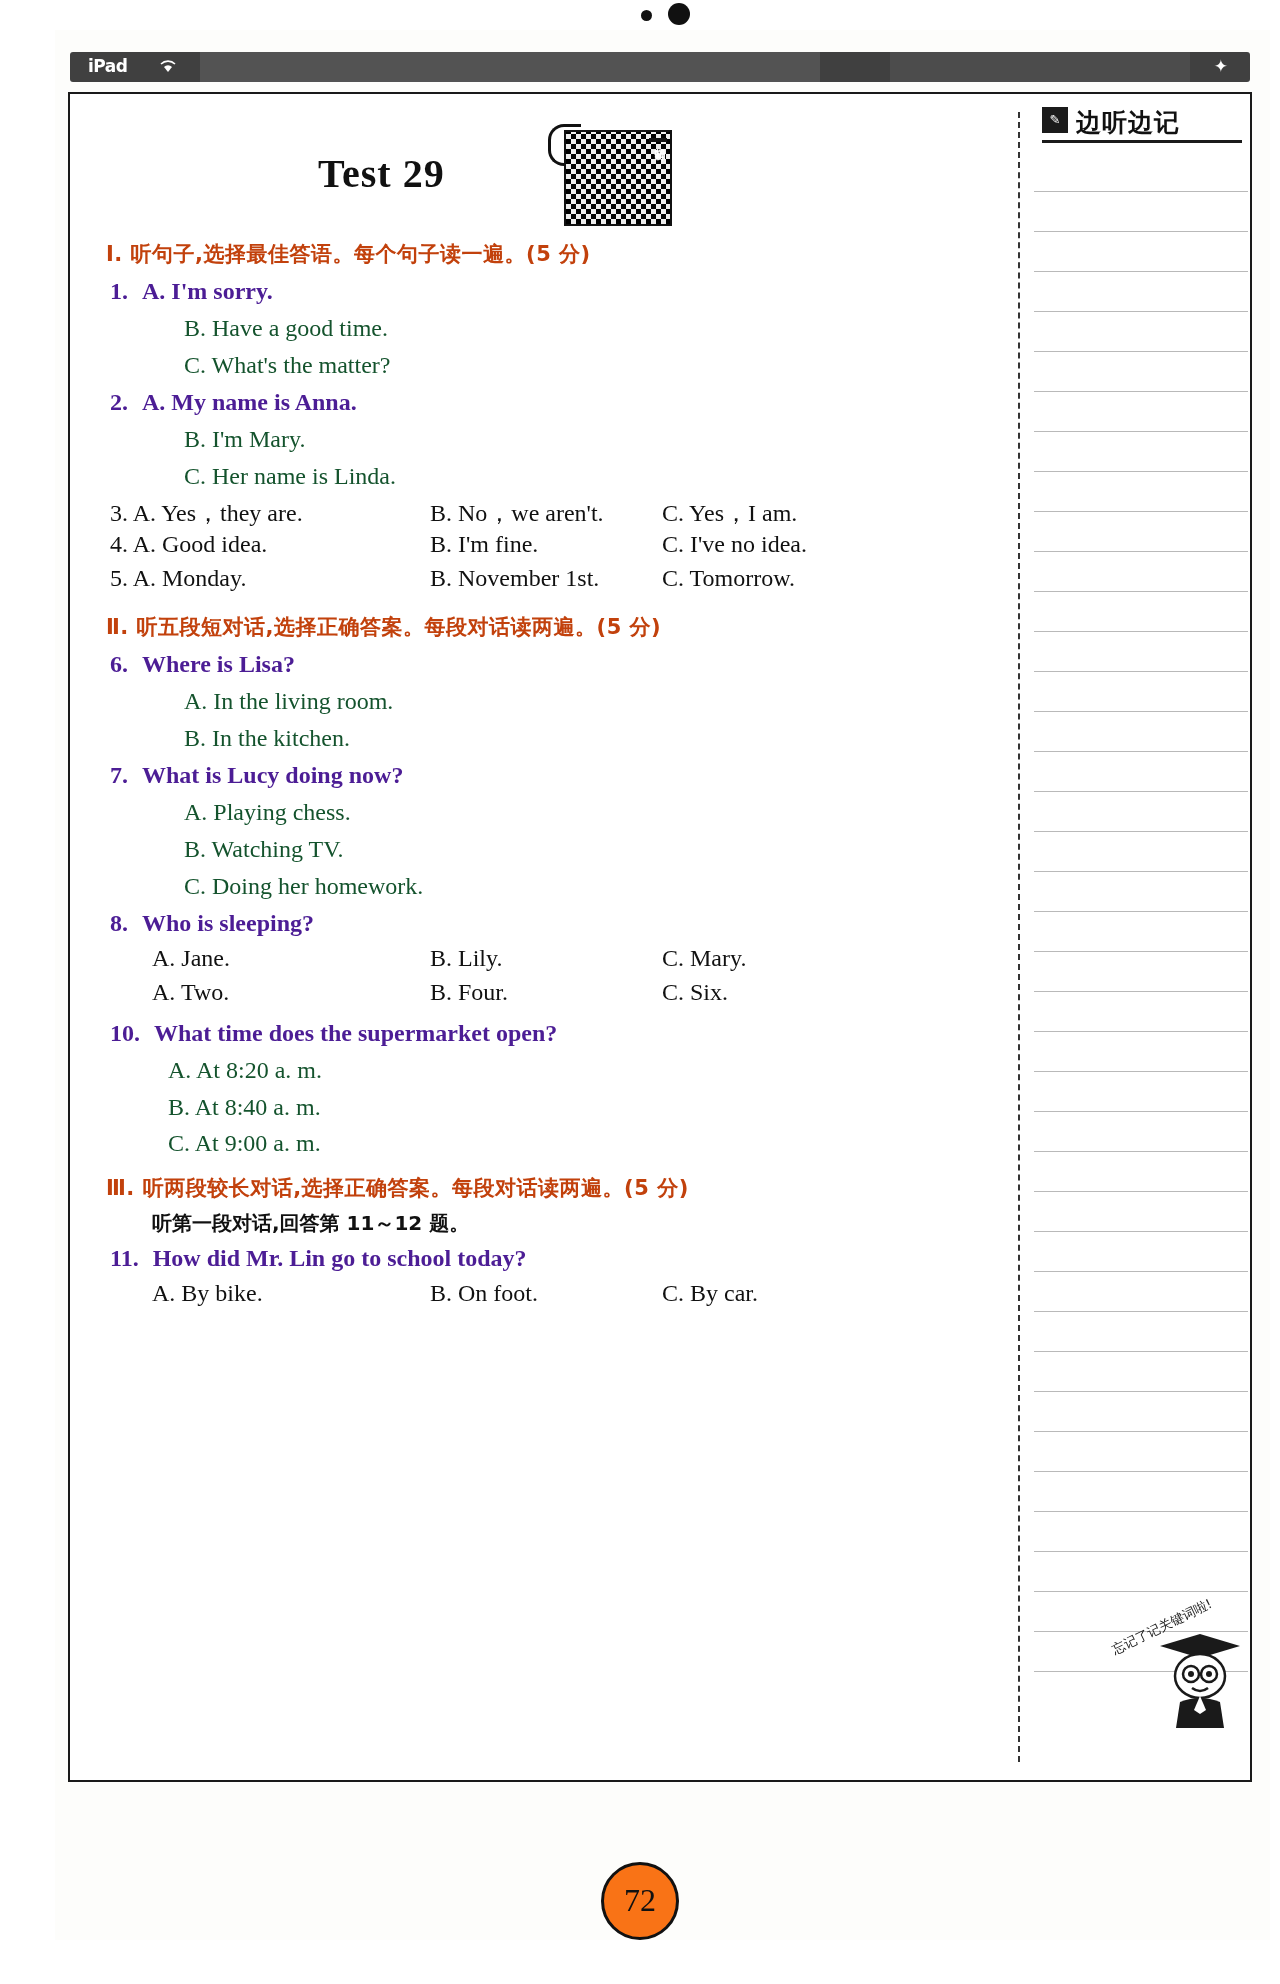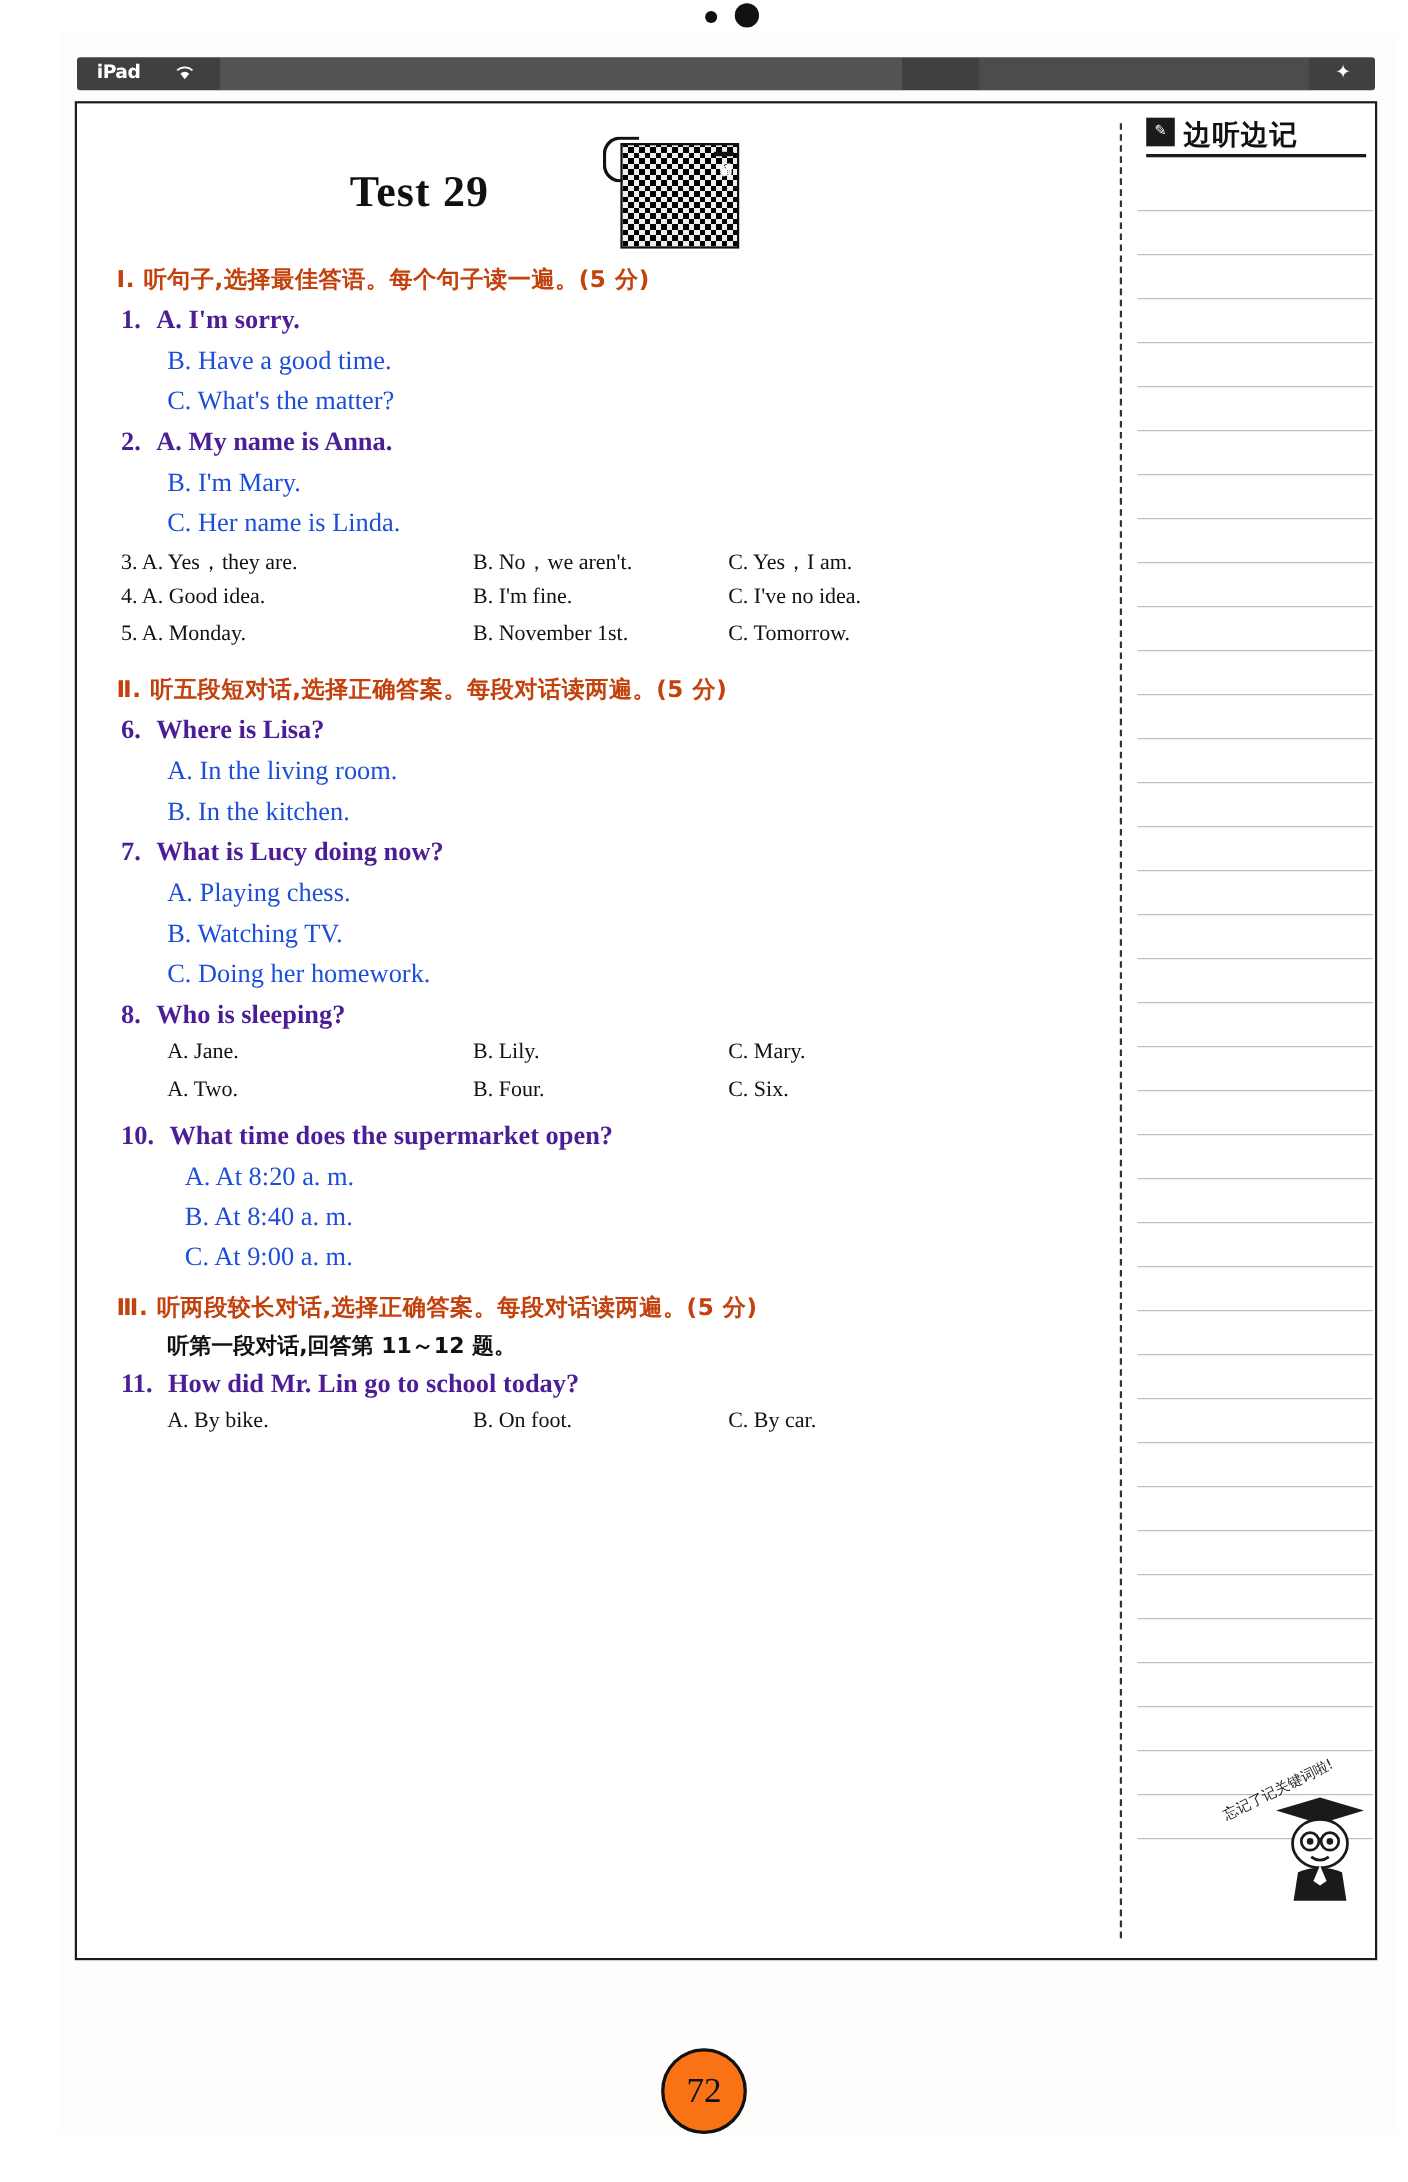"B. Have a good time." .opt-line { color: #1d4ed8 -> #14532d; margin: 5px 0 5px 66px -> 5px 0 5px 98px }
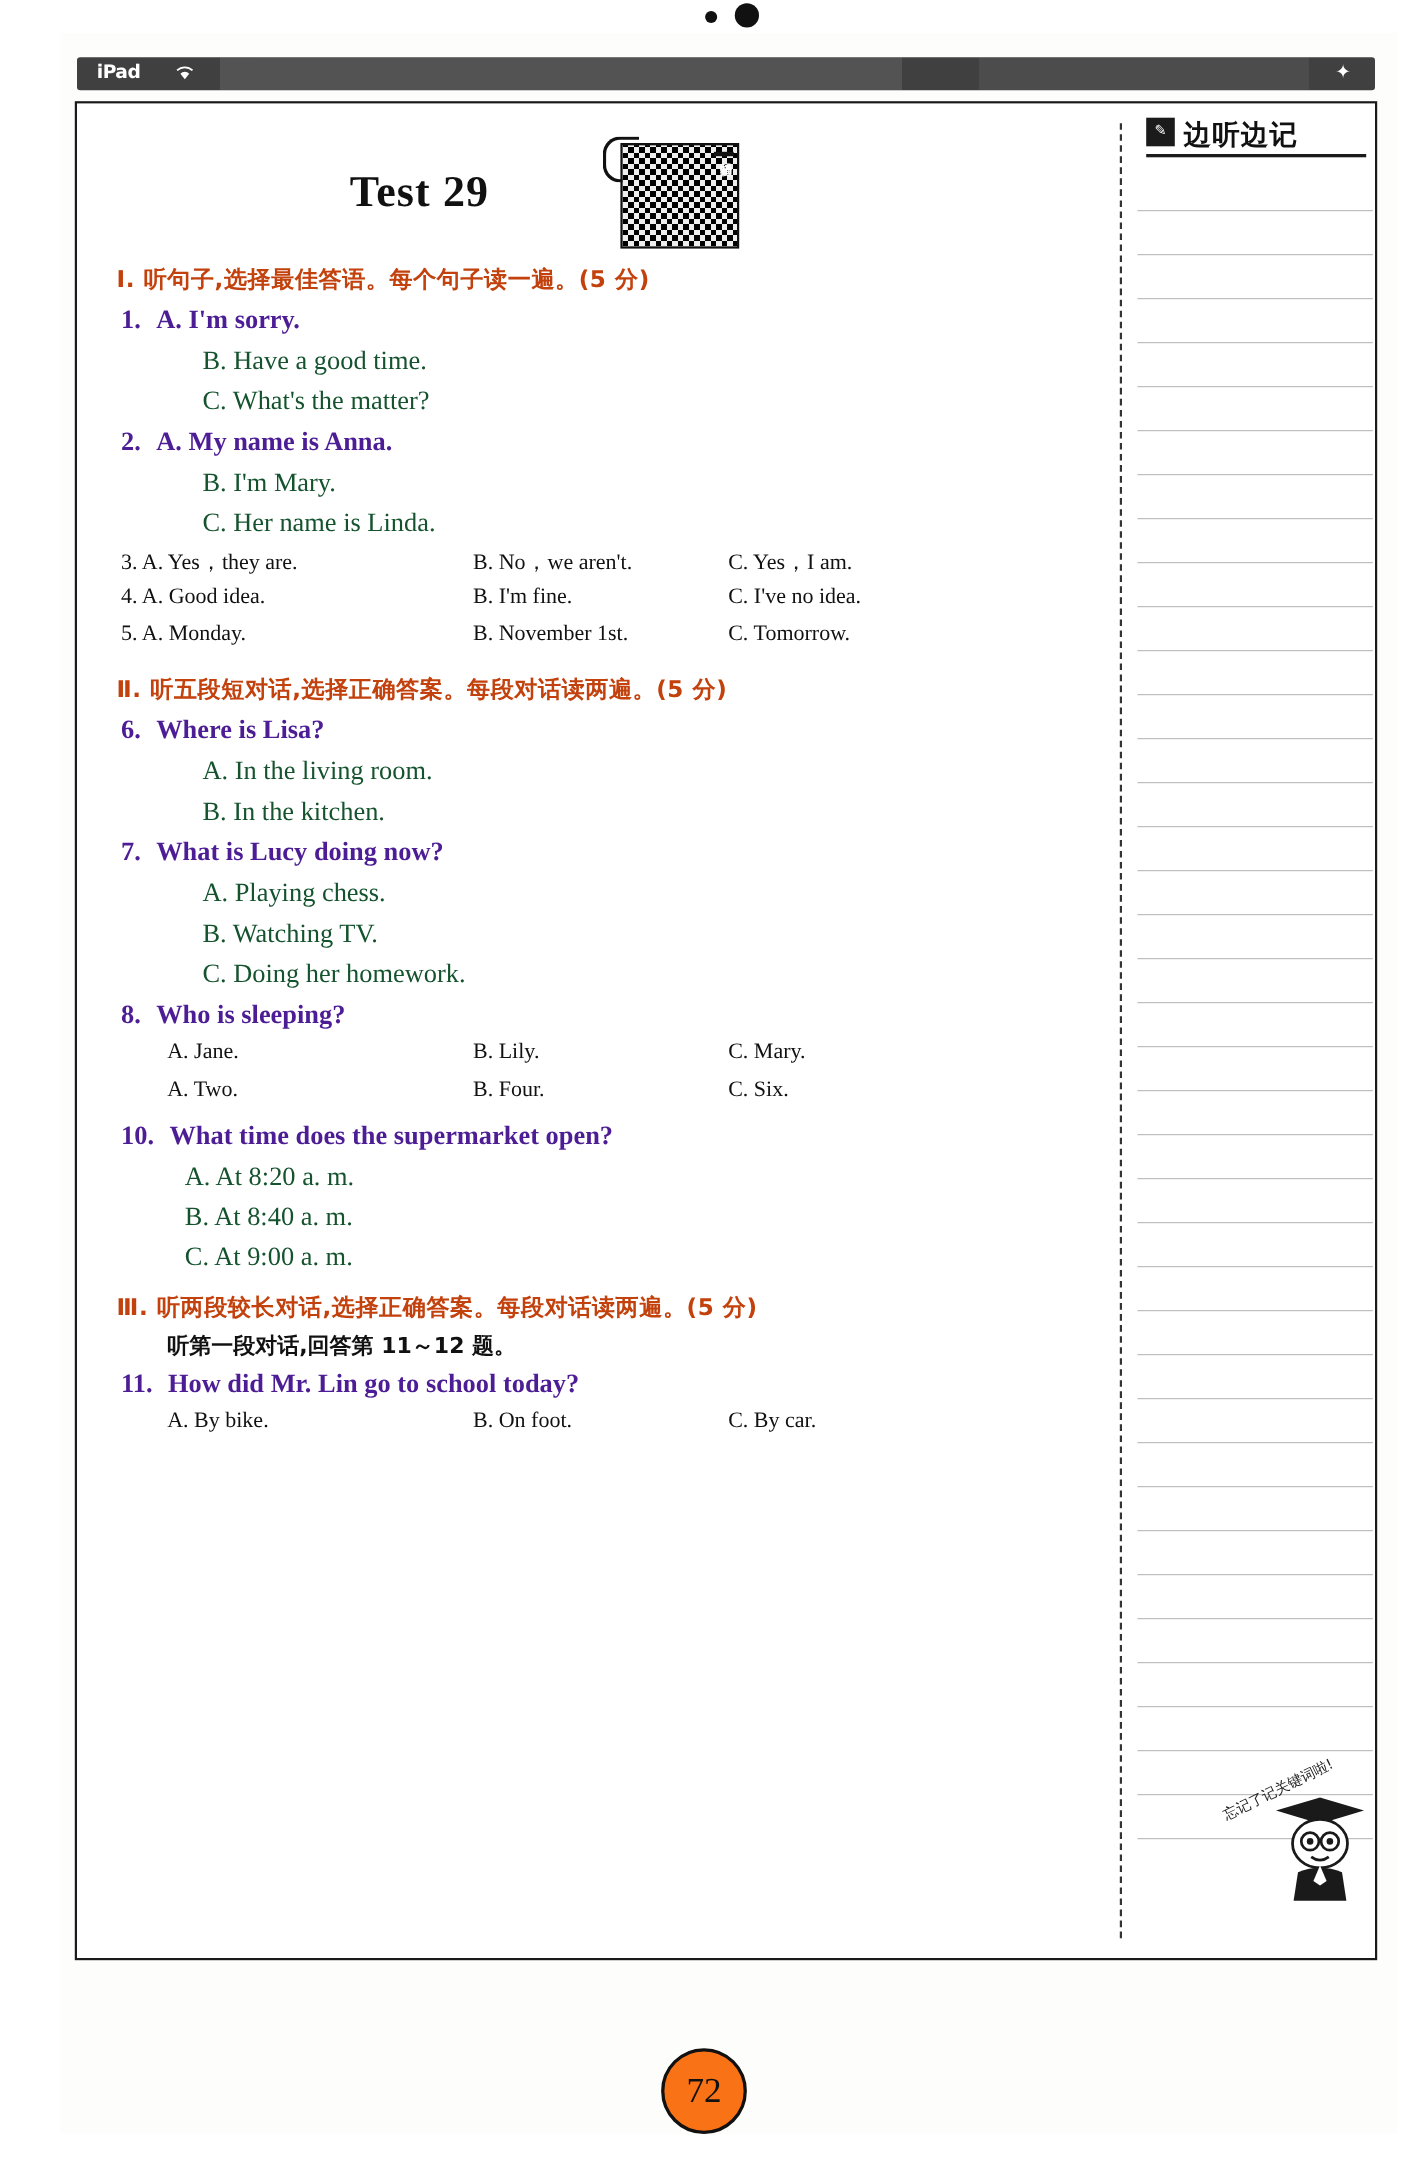"3. A. Yes，they are." .opt-row { font-size: 20px -> 24px }
